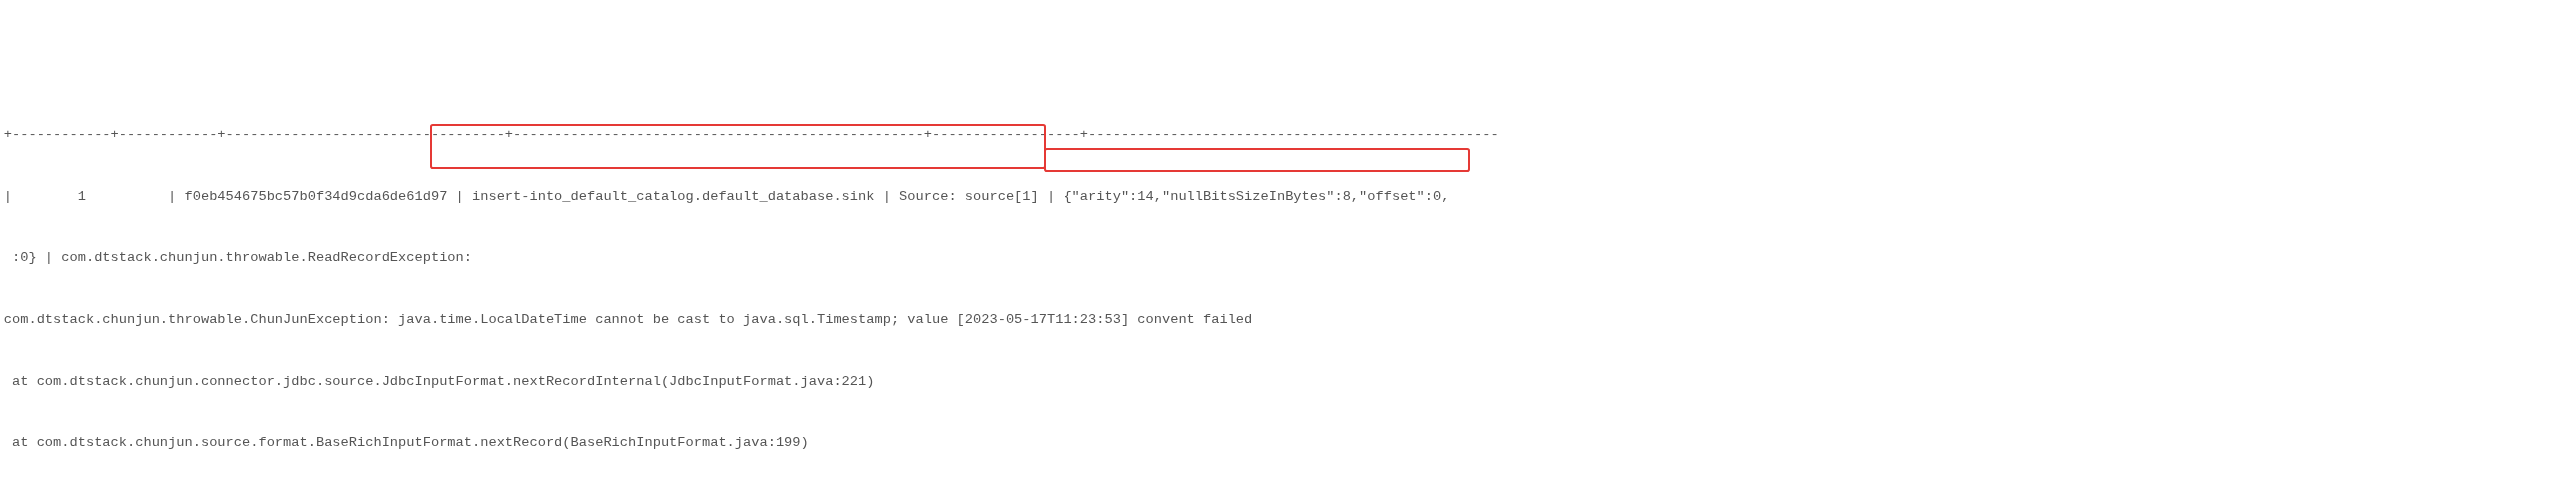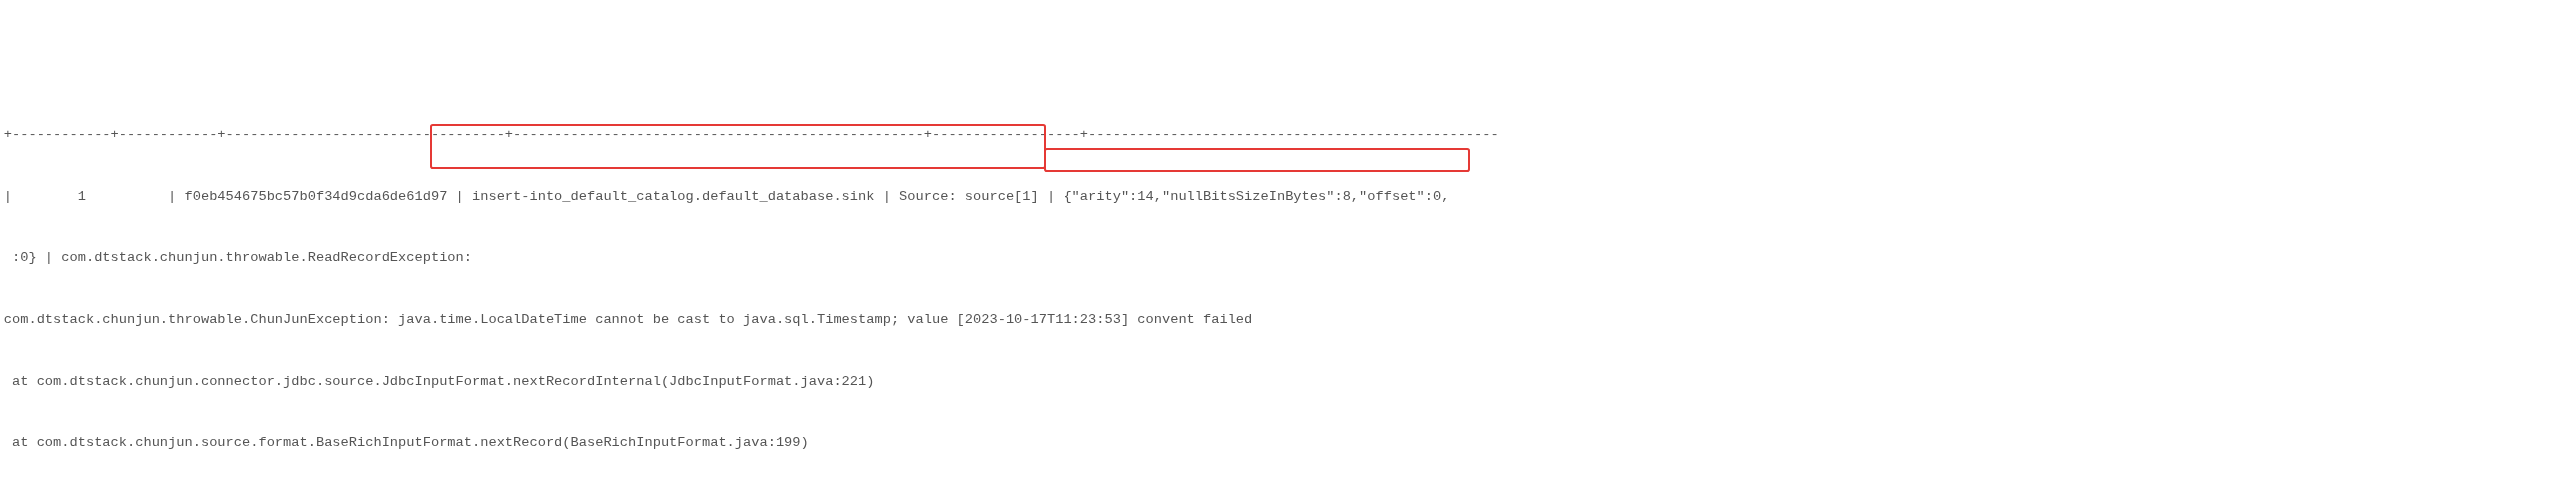"com.dtstack.chunjun.throwable.ChunJunExc" div.line { text: 2023-10-17T11:23:53 -> 2023-05-17T11:23:53 }
